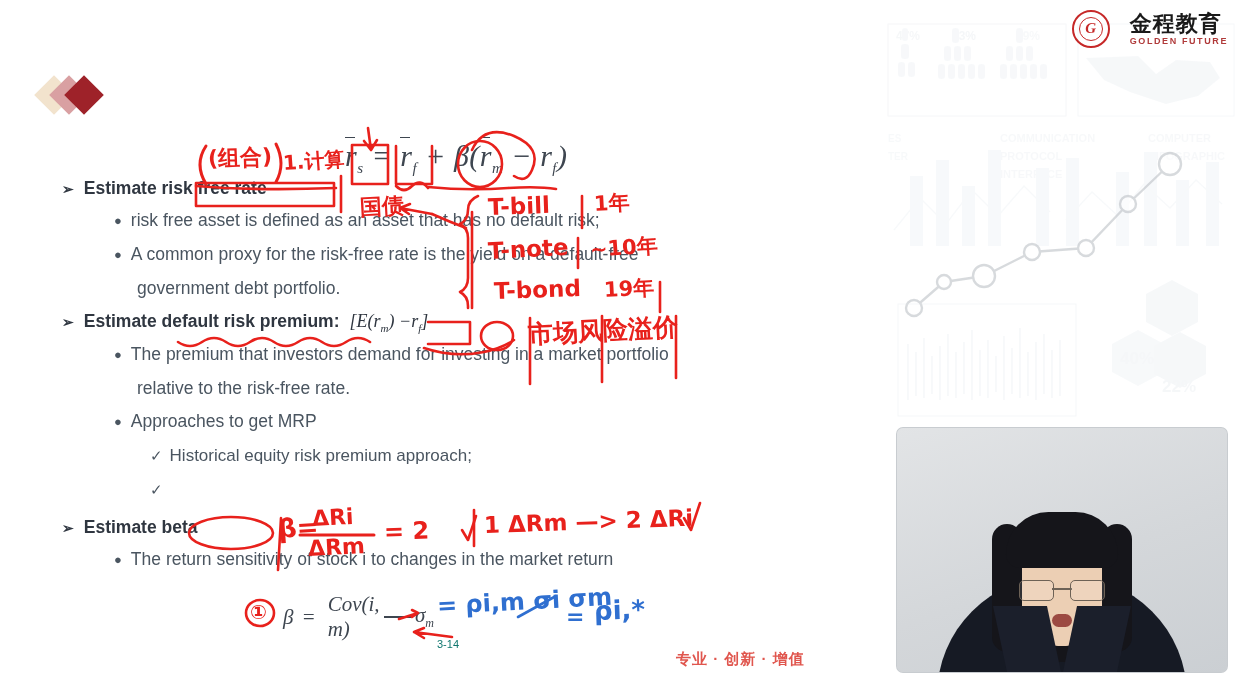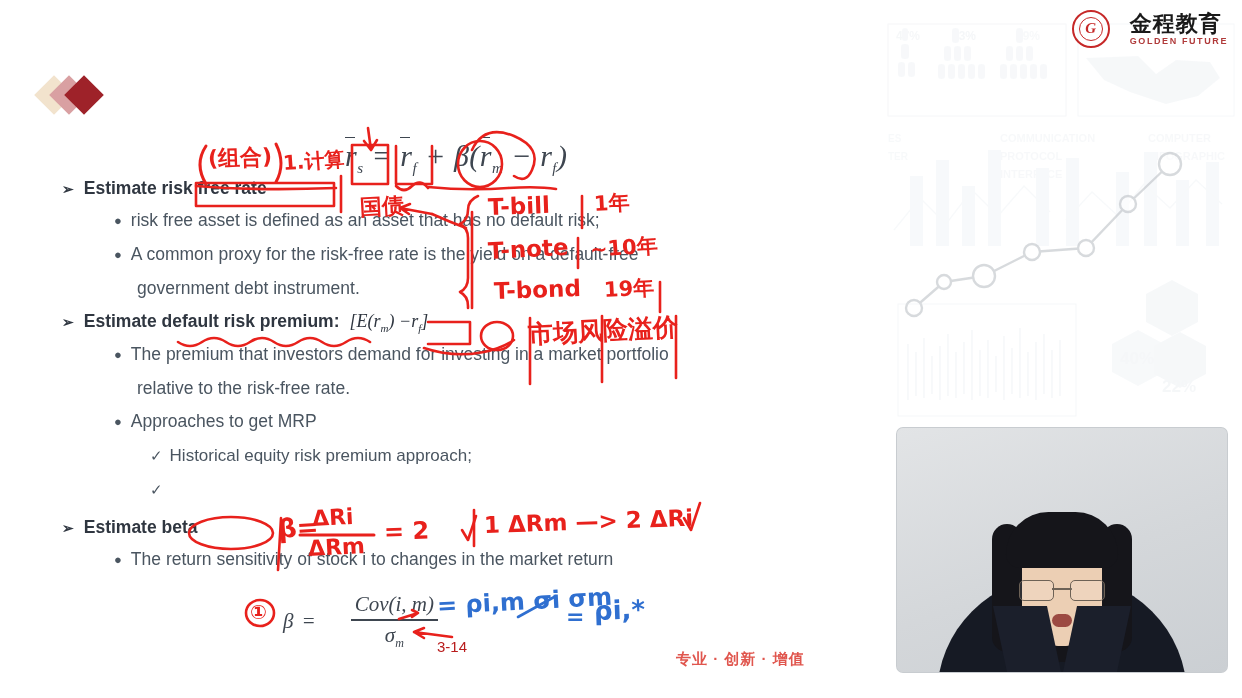"government debt instrument." div.lvl2-cont { text: instrument -> portfolio }
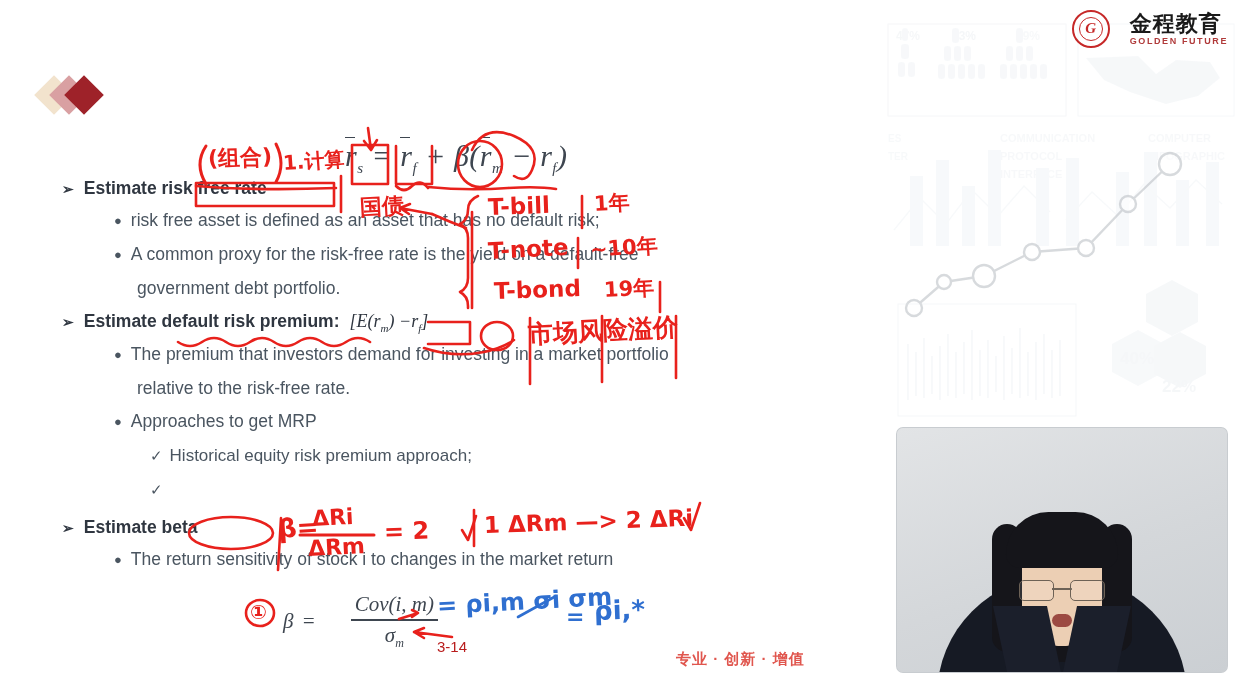"Cov(i, m)" .frac { flex-direction: column -> row; margin-left: 27px -> none }
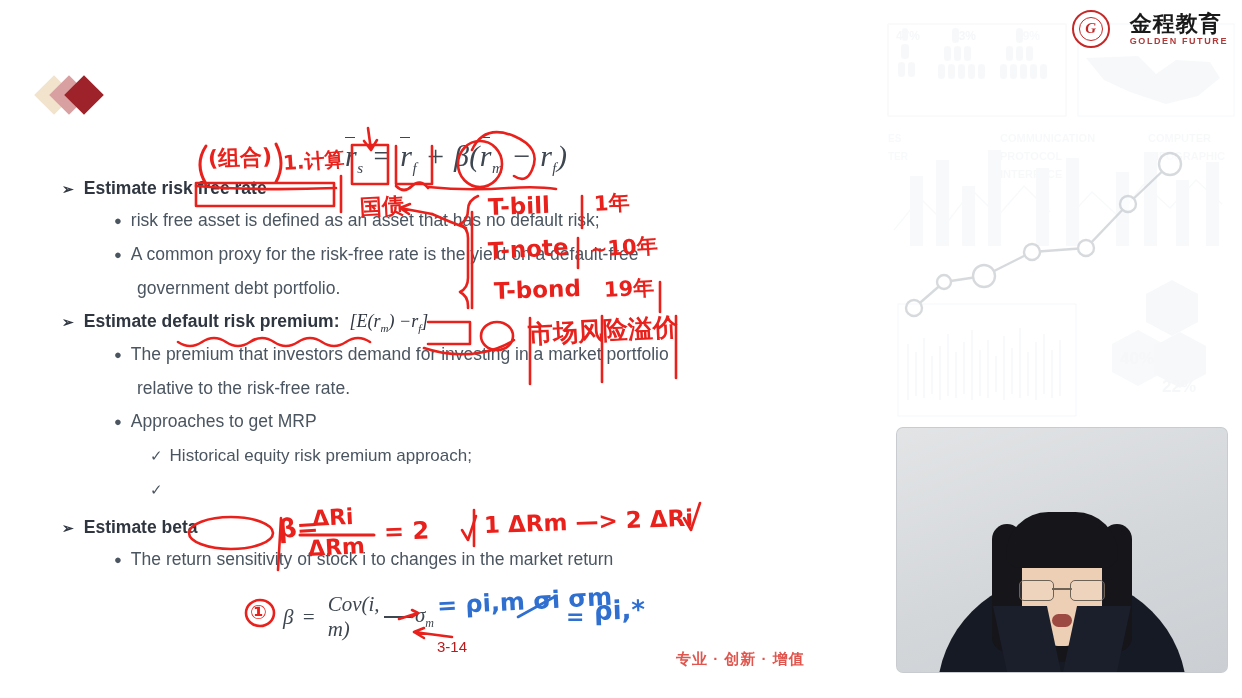"3-14" .page-num { color: #b91c1c -> #0f766e; font-size: 15px -> 11px }
